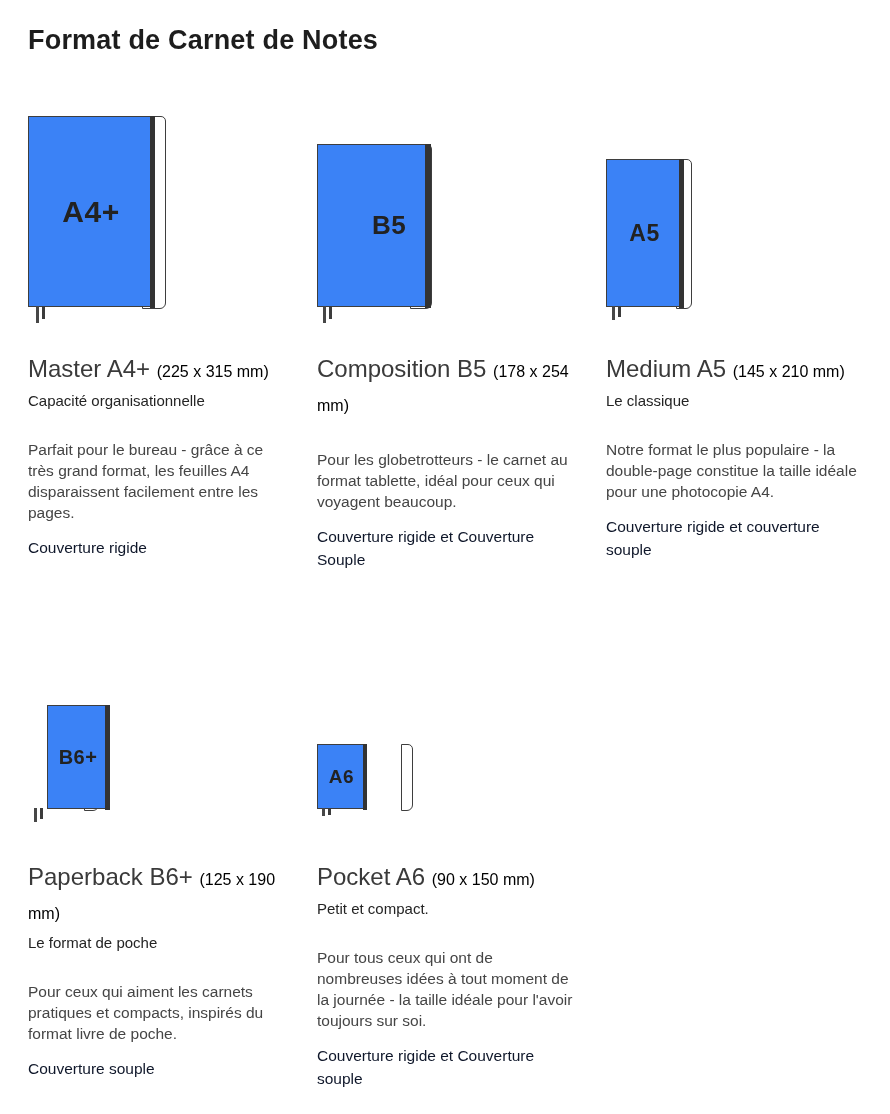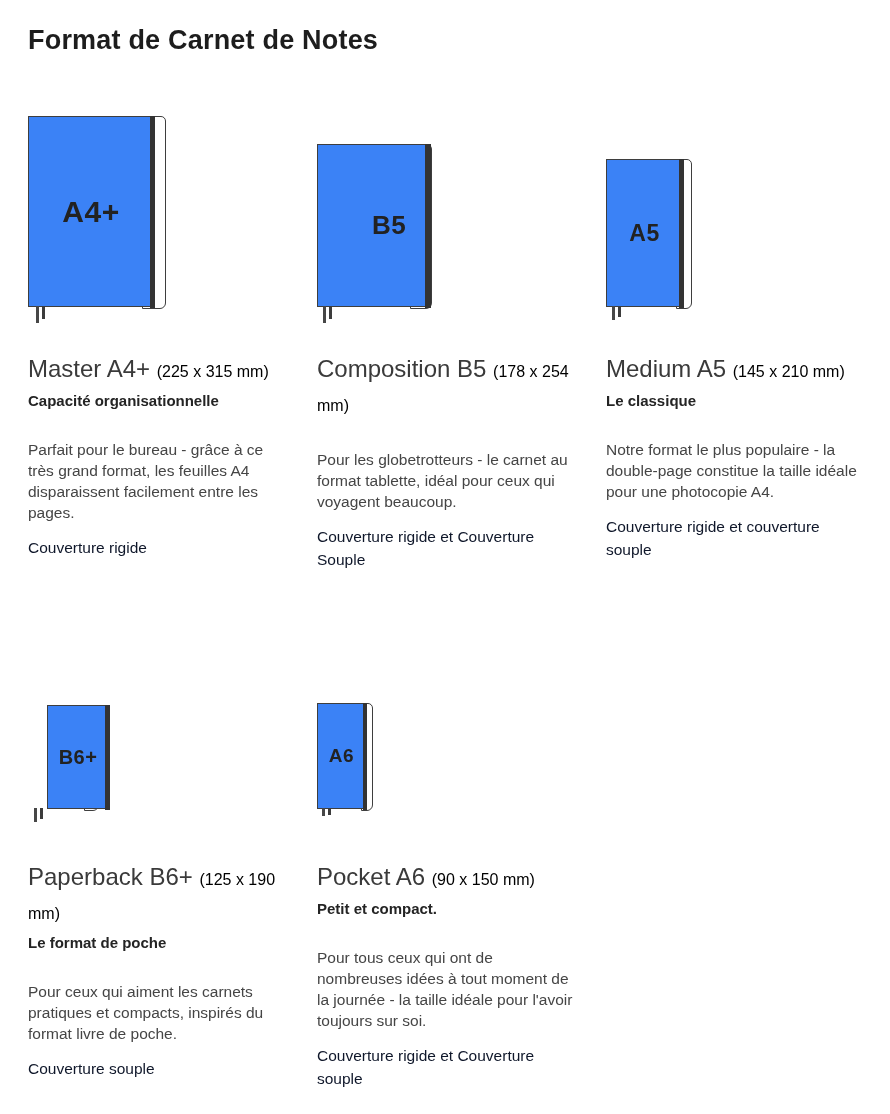"Capacité organisationnelle" h3.tagline { font-weight: 700 -> 400 }
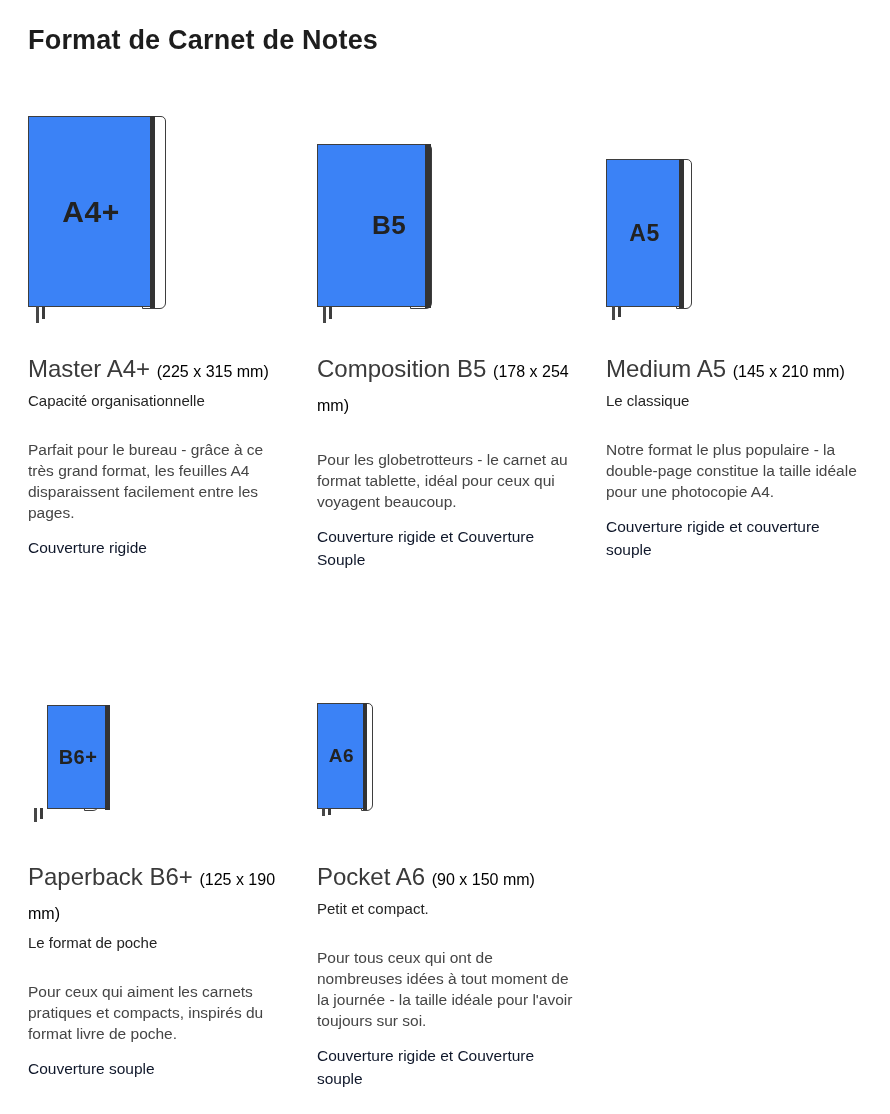"A6" .f4 .nb { height: 106px -> 65px; padding-left: none -> 40px }
